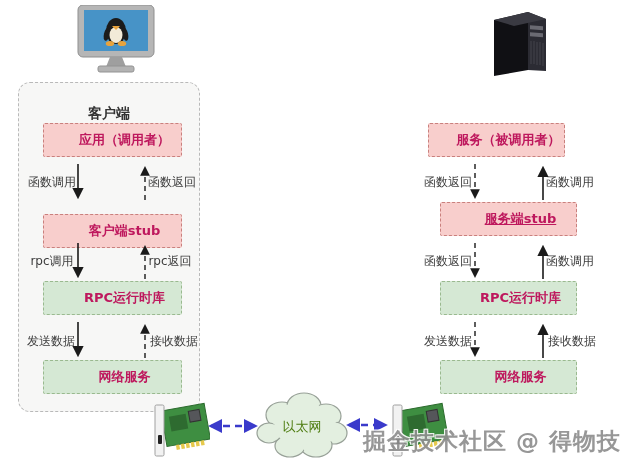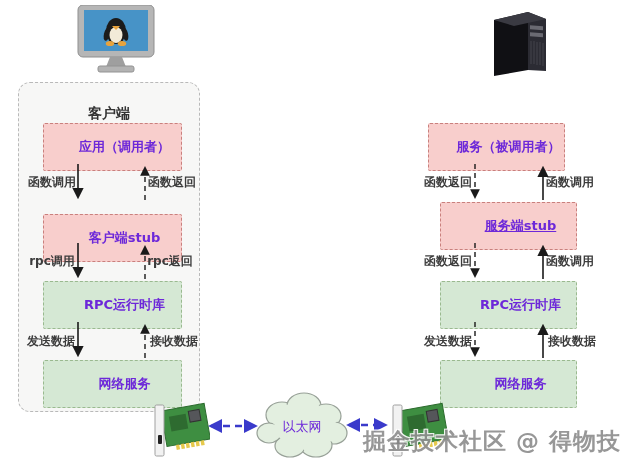"应用（调用者）" .box { color: #6d28d9 -> #be185d; height: 48px -> 34px }
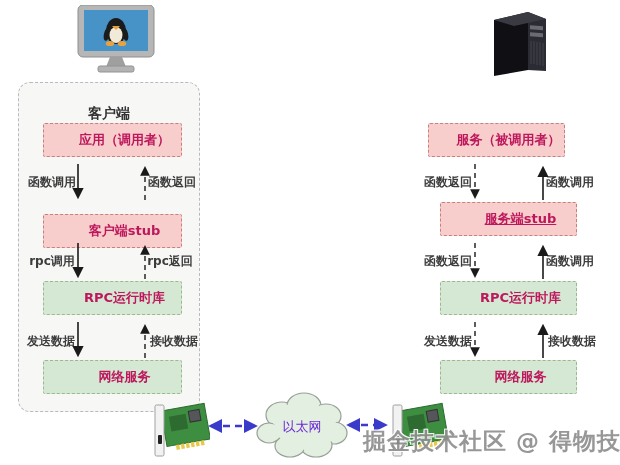"函数调用" .edge-label { font-weight: bold -> none }
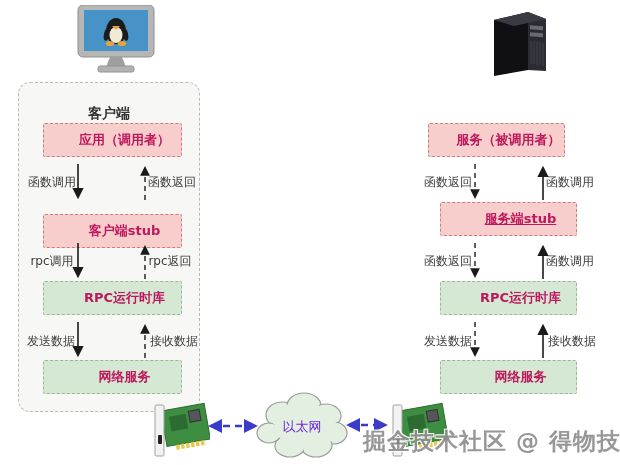"以太网" .cloud-label { color: #6d28d9 -> #4d7c0f }
